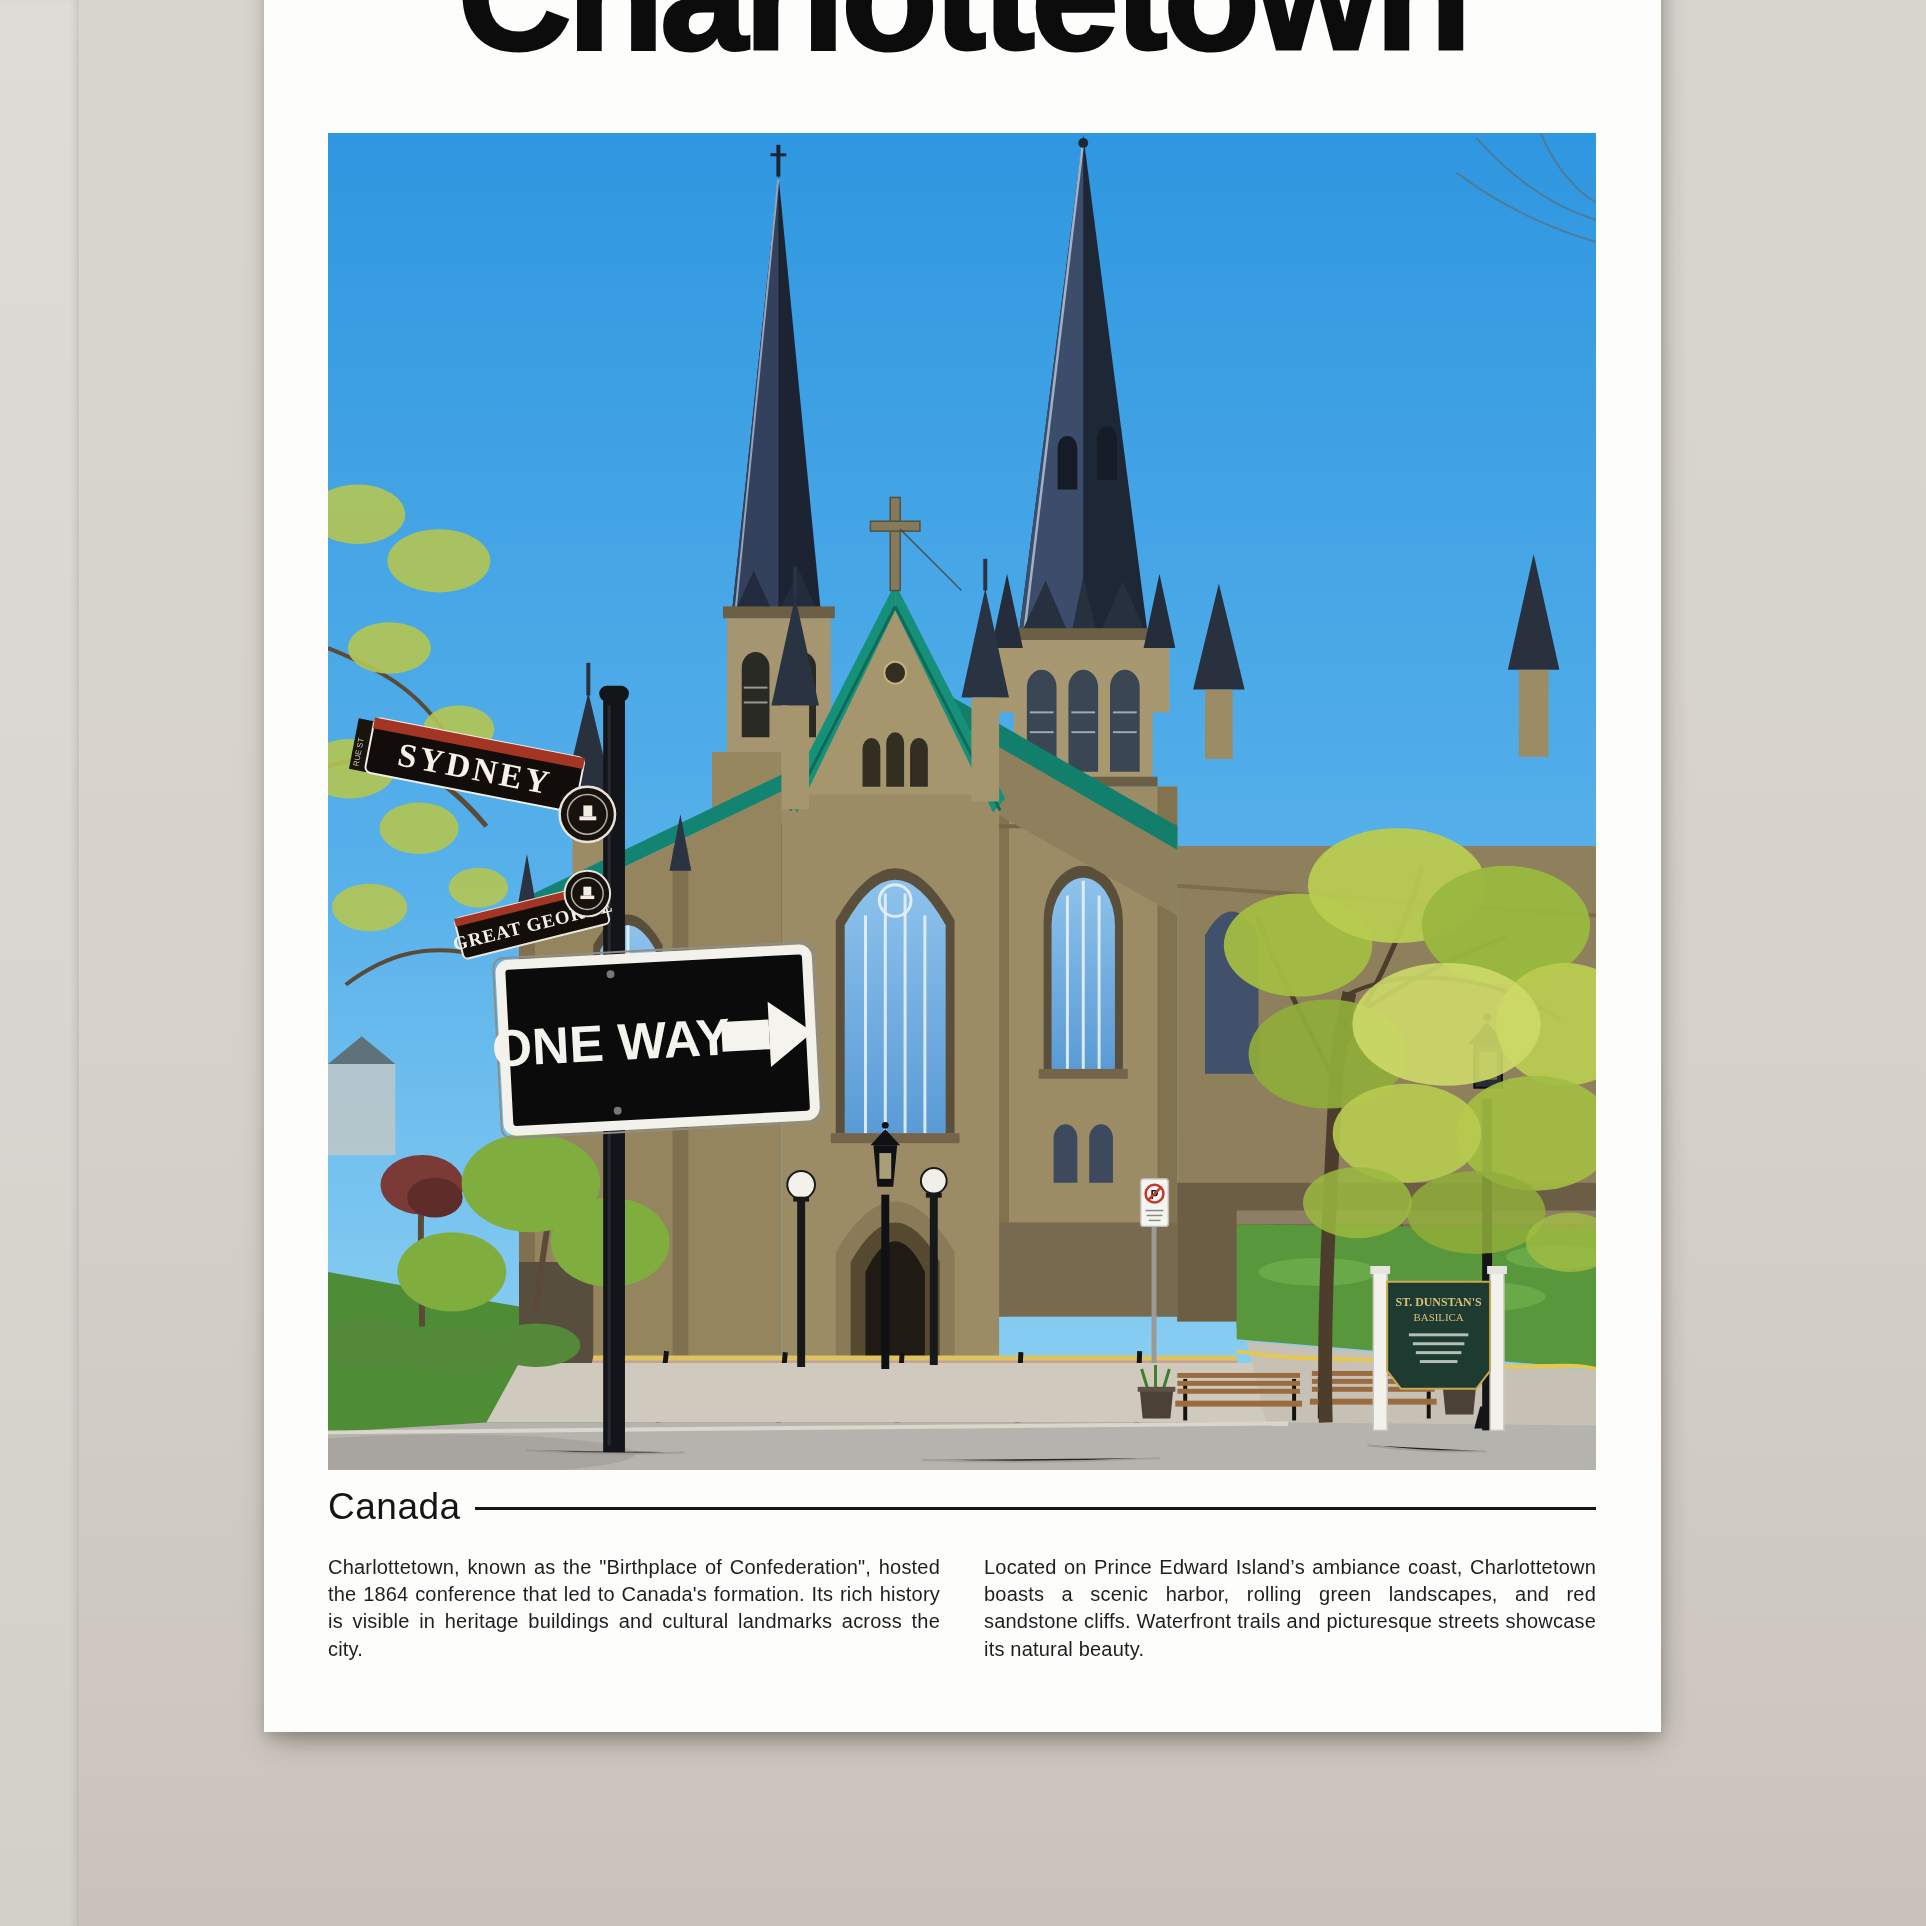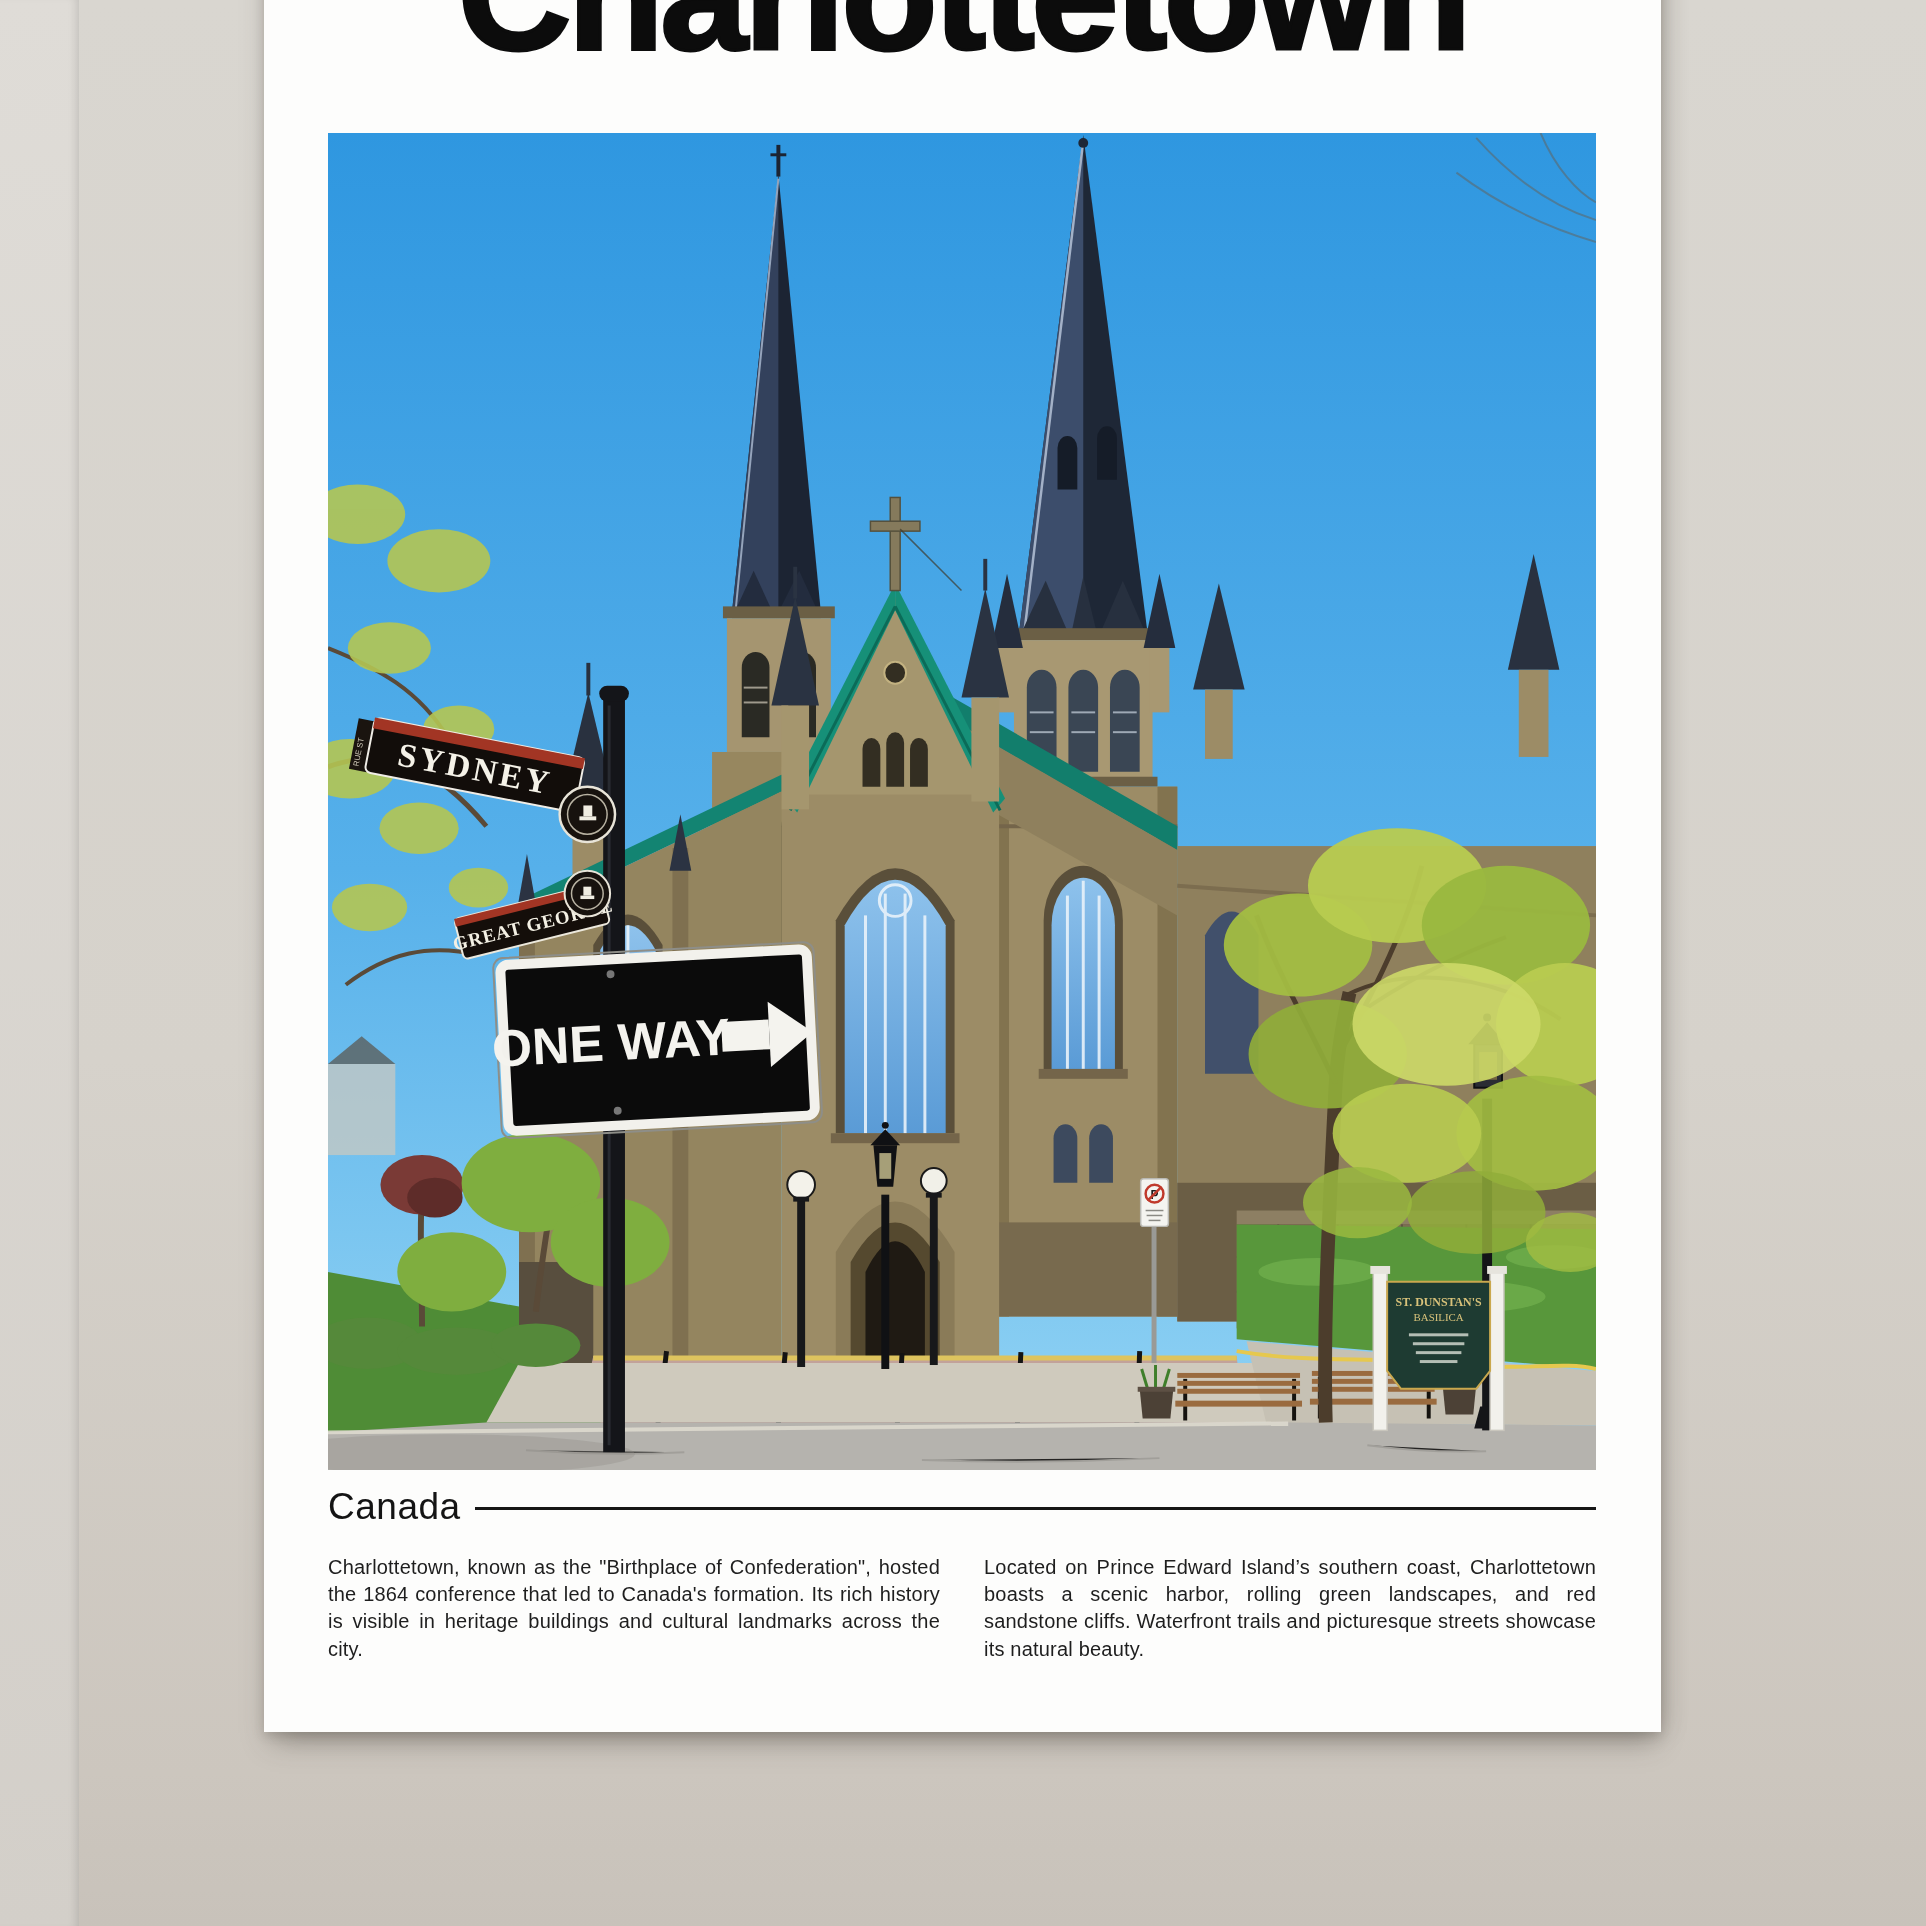"Located on Prince Edward Island’s" p { text: southern -> ambiance }
